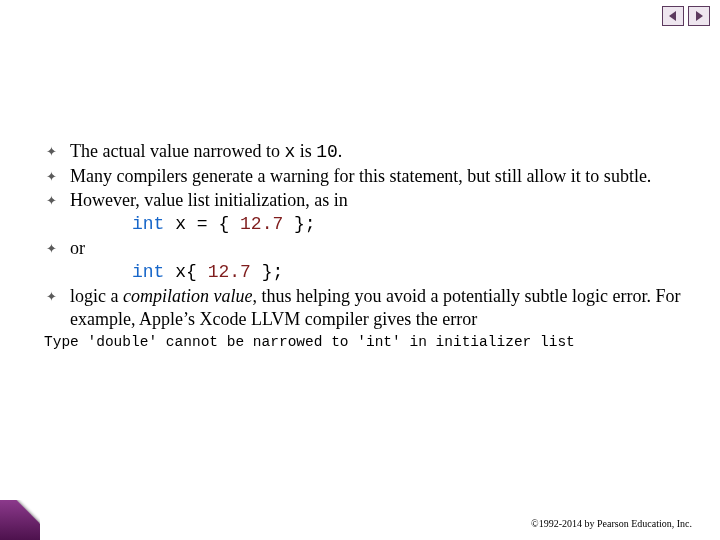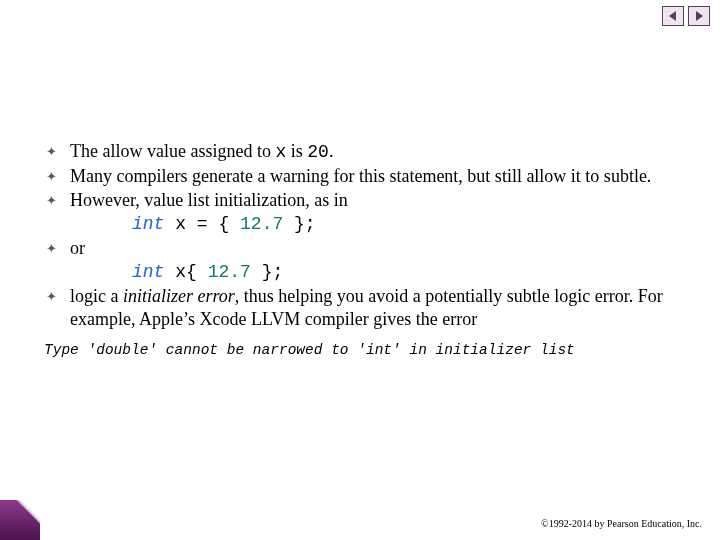"The allow value assigned to" span { text: allow value assigned -> actual value narrowed }
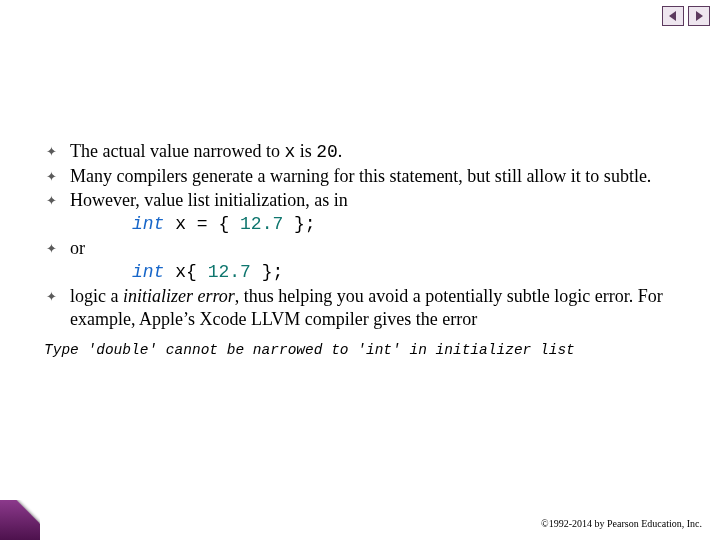"20" span.mono { text: 20 -> 10 }
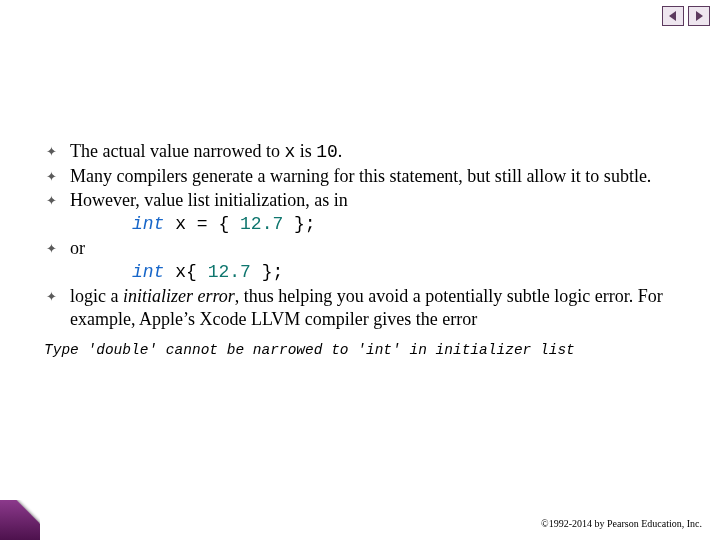"int" .kw { font-style: italic -> none }
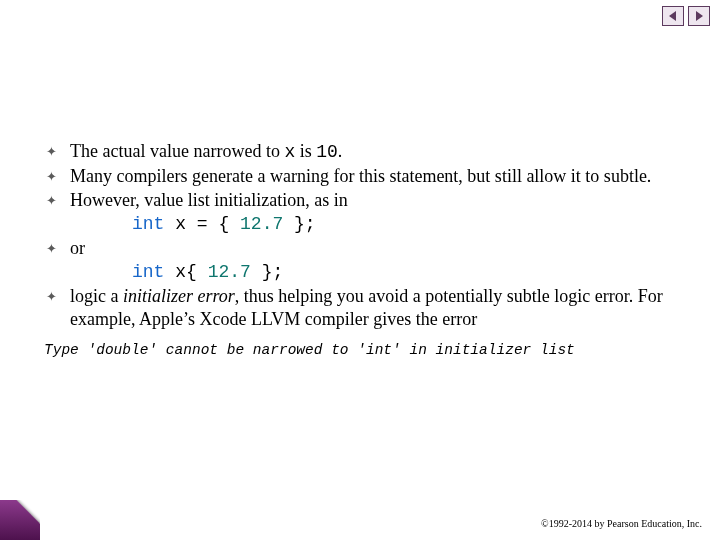"12.7" .num { color: #0f766e -> #7f1d1d }
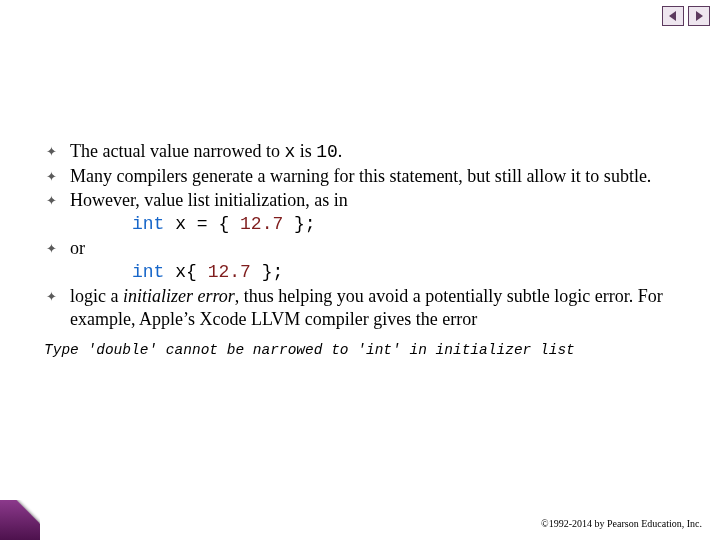"initializer error" span.em { text: initializer error -> compilation value }
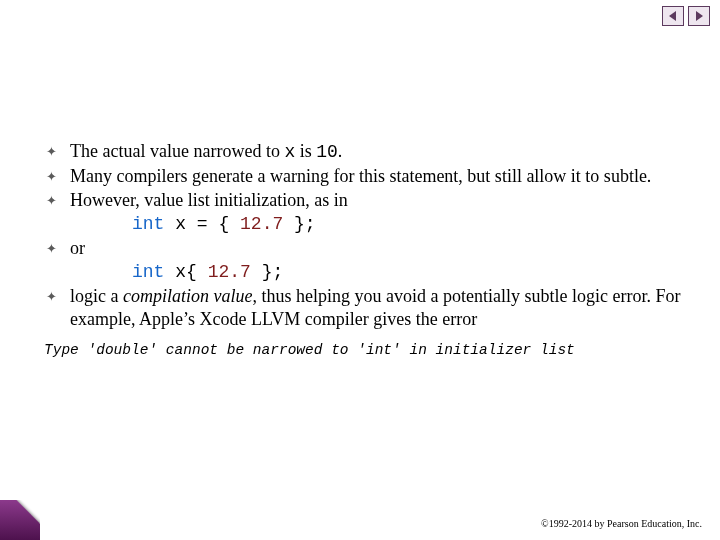"Type 'double' cannot be narrowed" .errline { font-style: italic -> none; margin-top: 10px -> 2px }
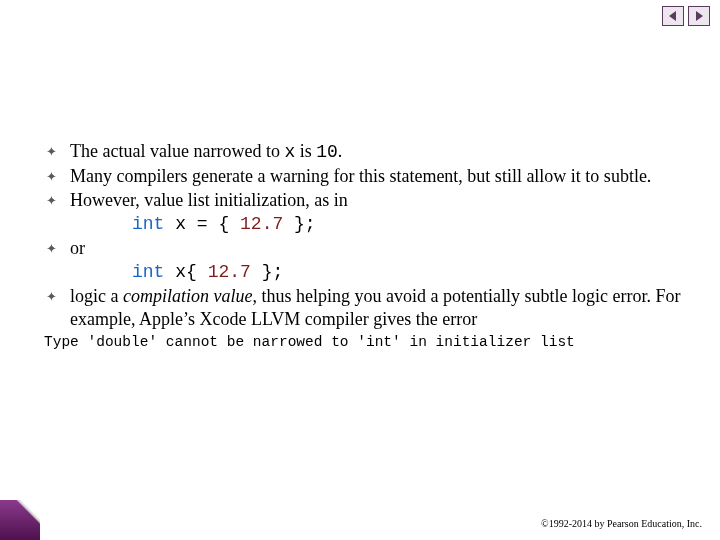"©1992-2014 by Pearson Education, Inc." .footer { right: 18px -> 28px }
